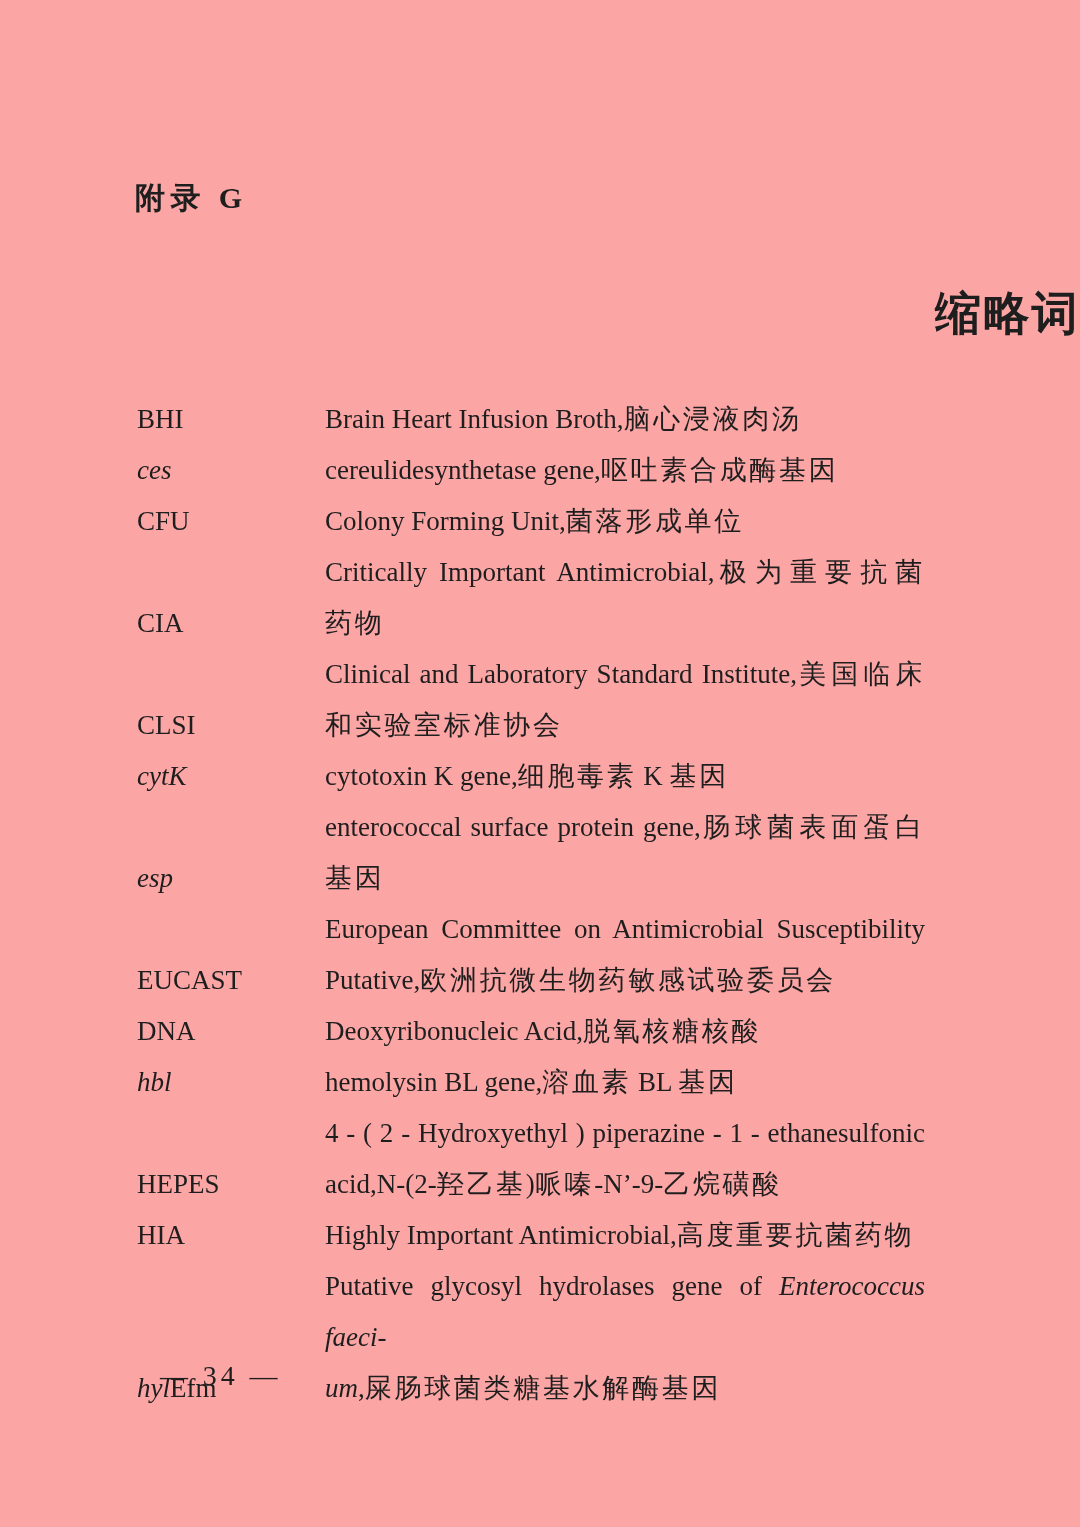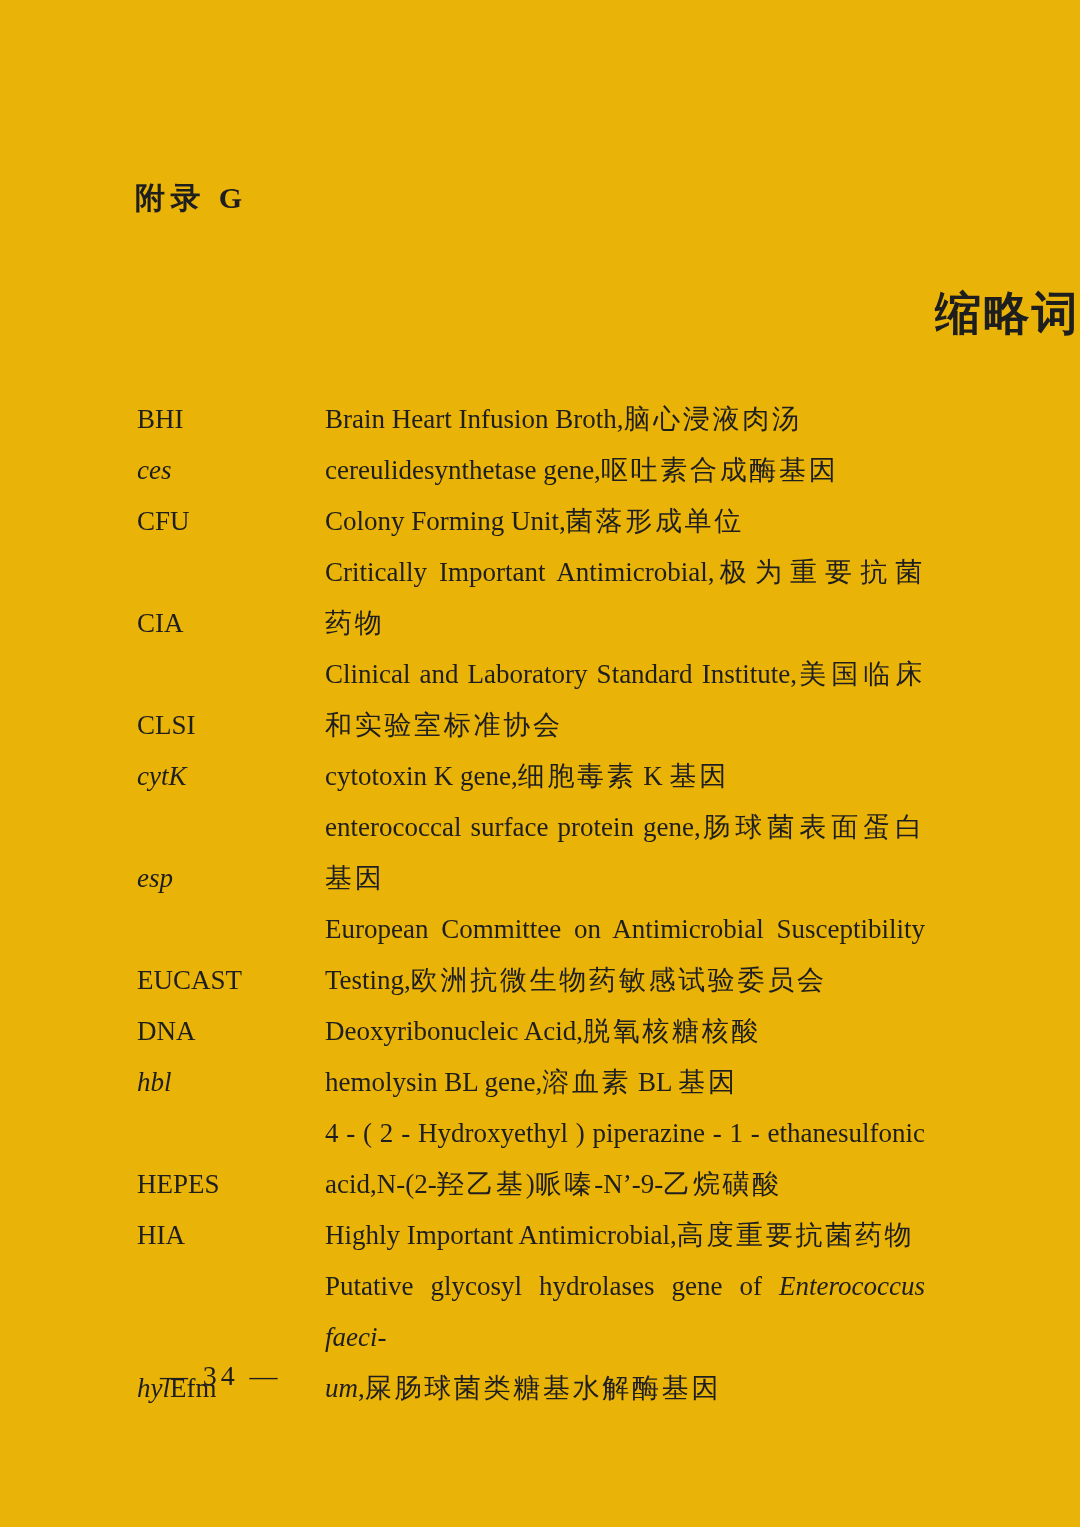"附录 G" .page { background: #eab308 -> #fca5a5 }
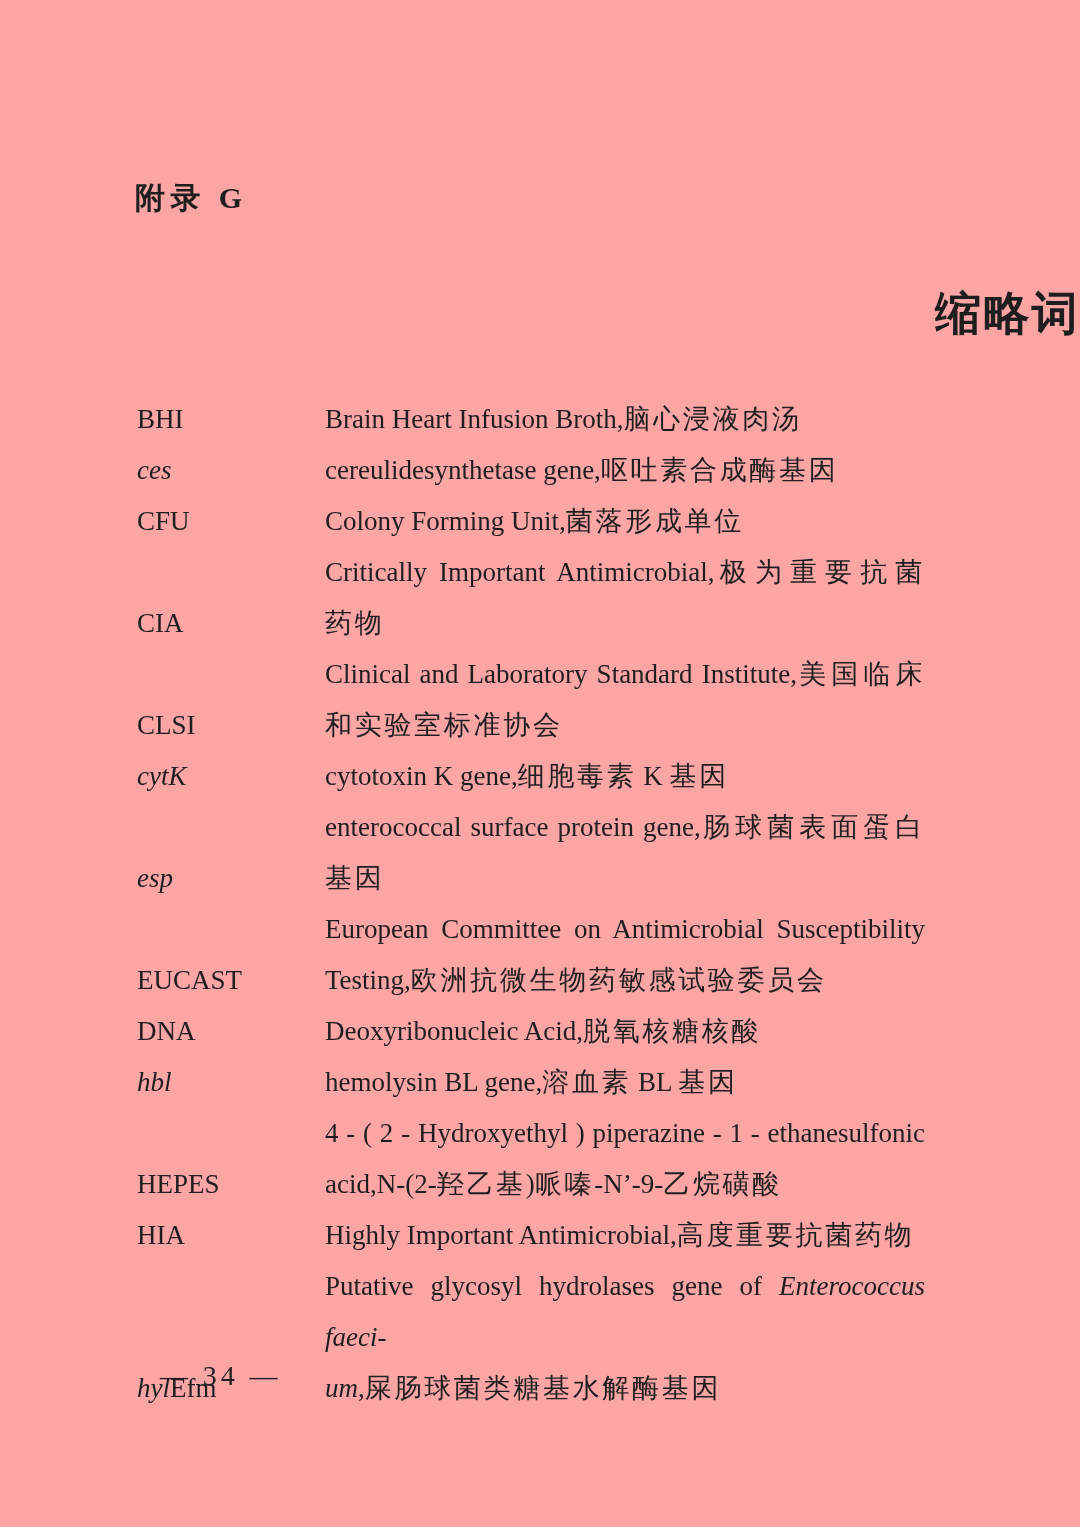"Testing," span { text: Testing -> Putative }
